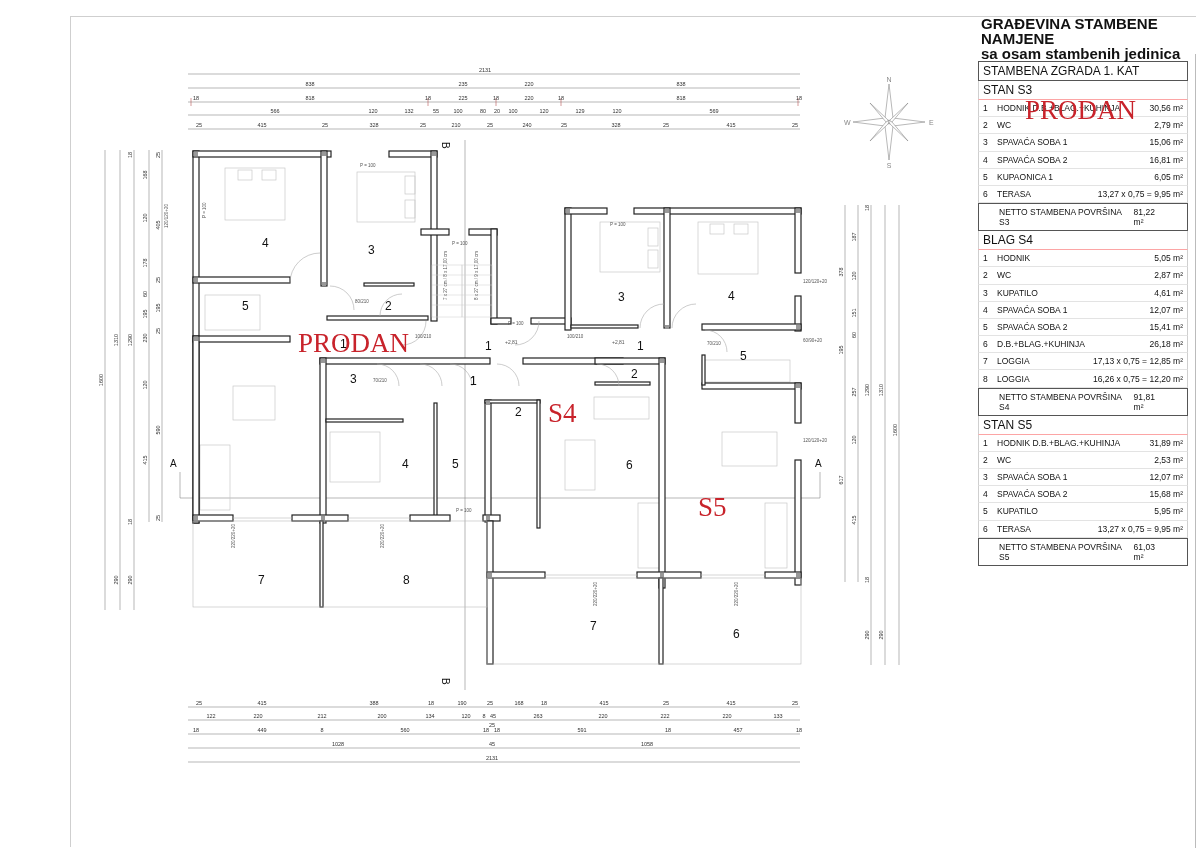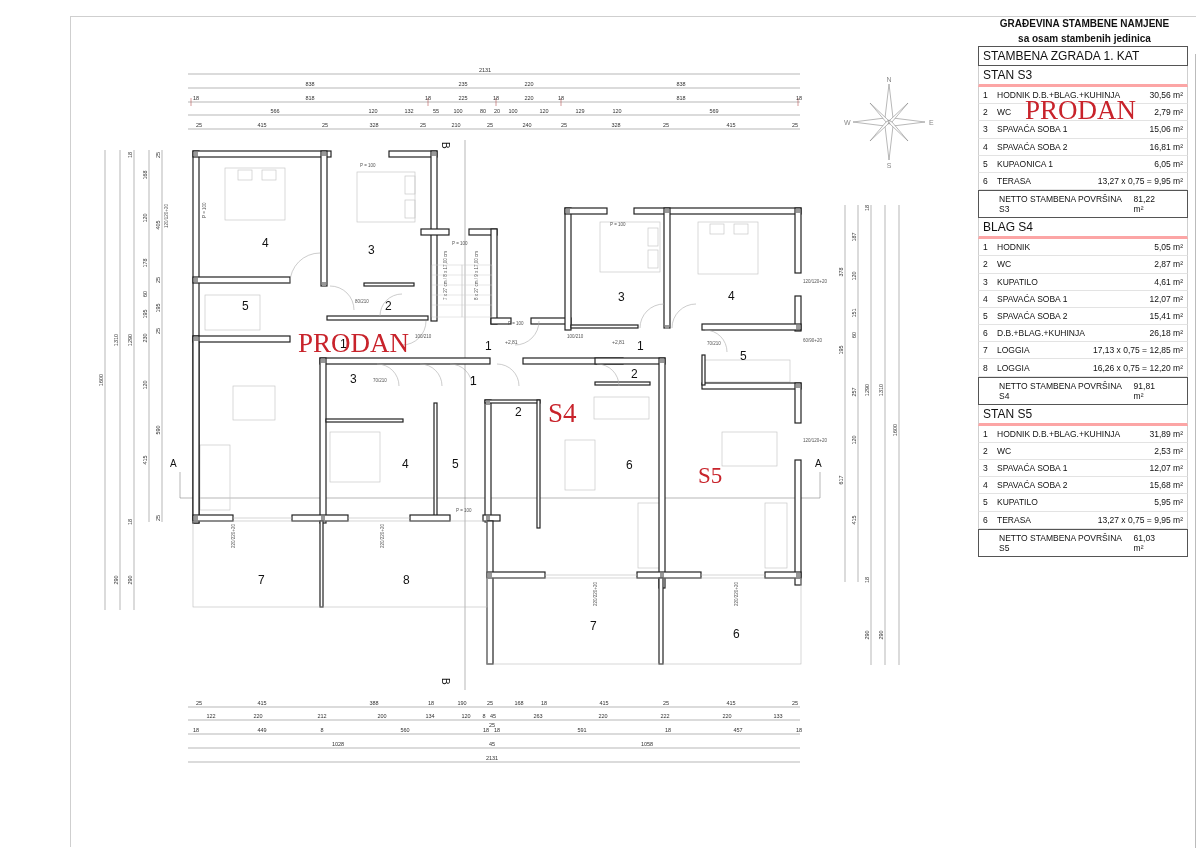"GRAĐEVINA STAMBENE NAMJENE" .ptitle { font-size: 10px -> 15px; text-align: center -> none }
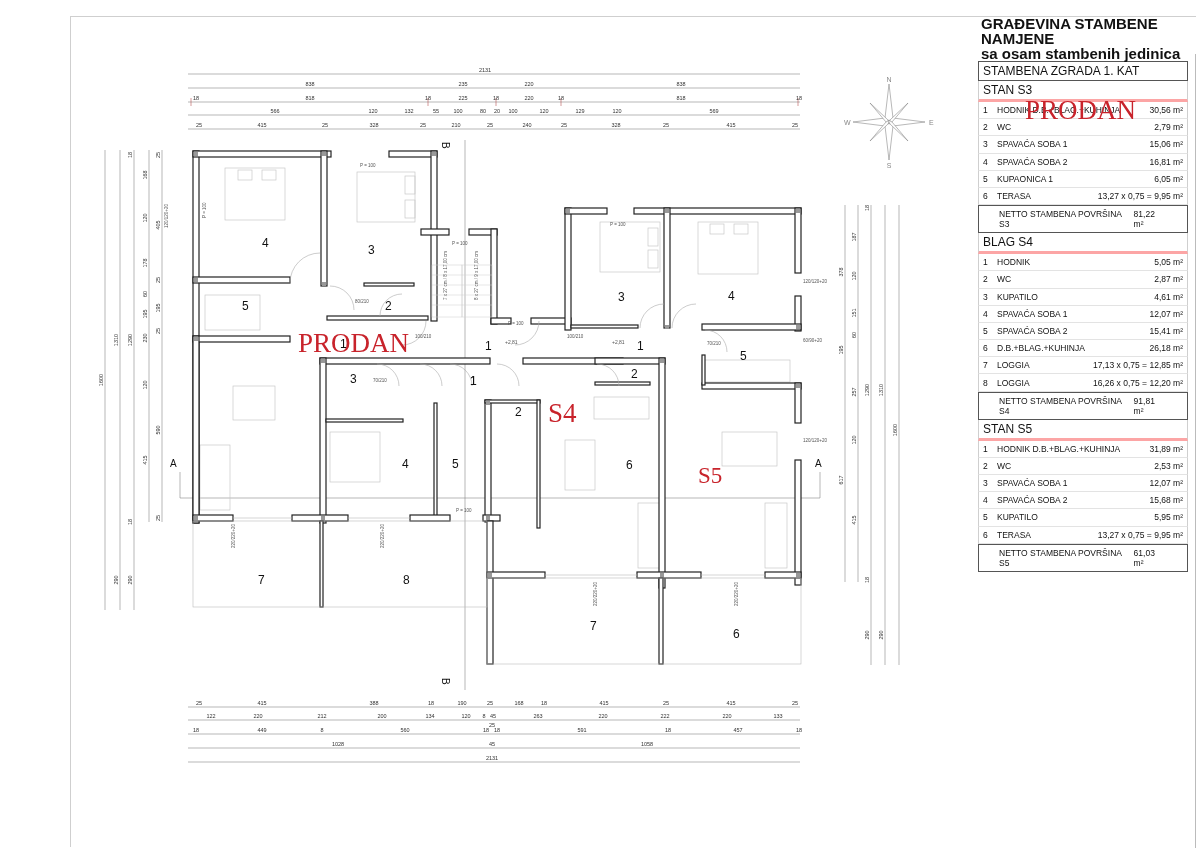"STAN S3" .stan { border-bottom: 3px solid #fca5a5 -> 1px solid #fca5a5 }
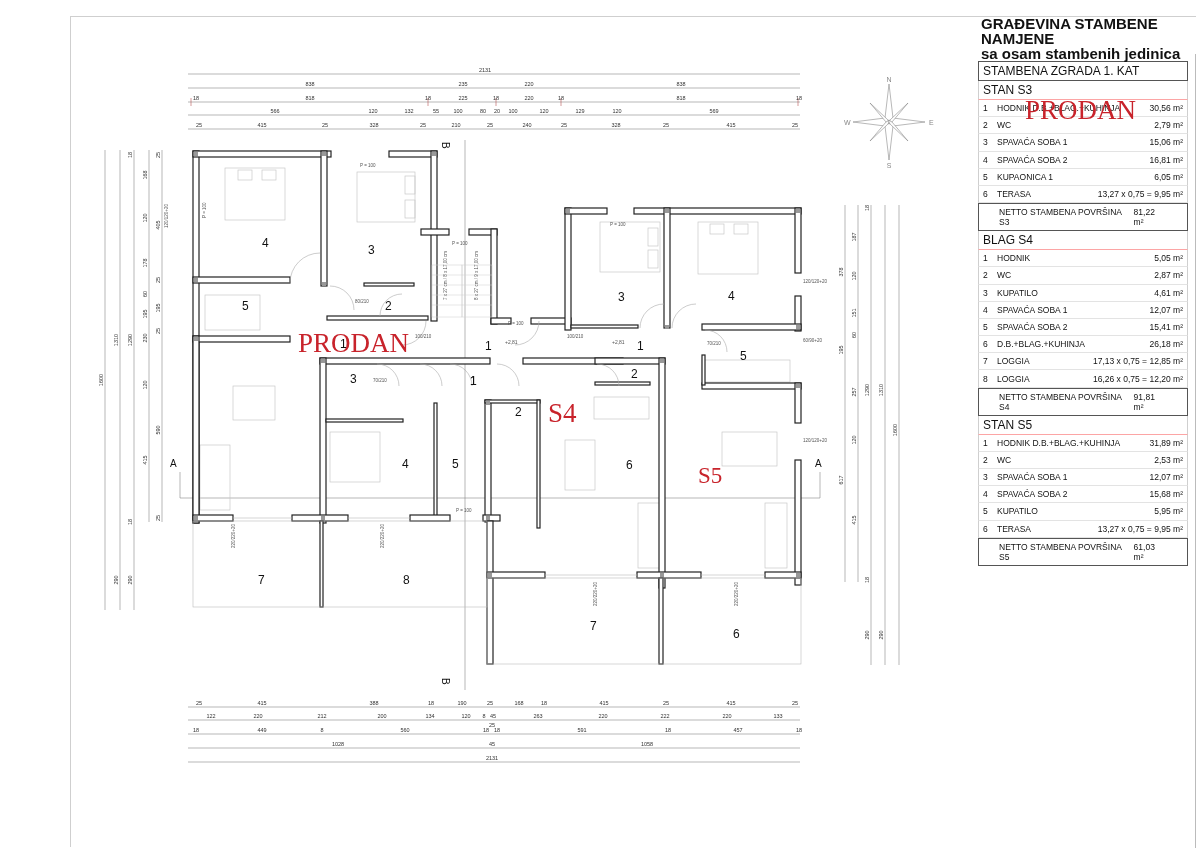"S5" div.stamp { font-size: 23px -> 27px; top: 464px -> 494px }
